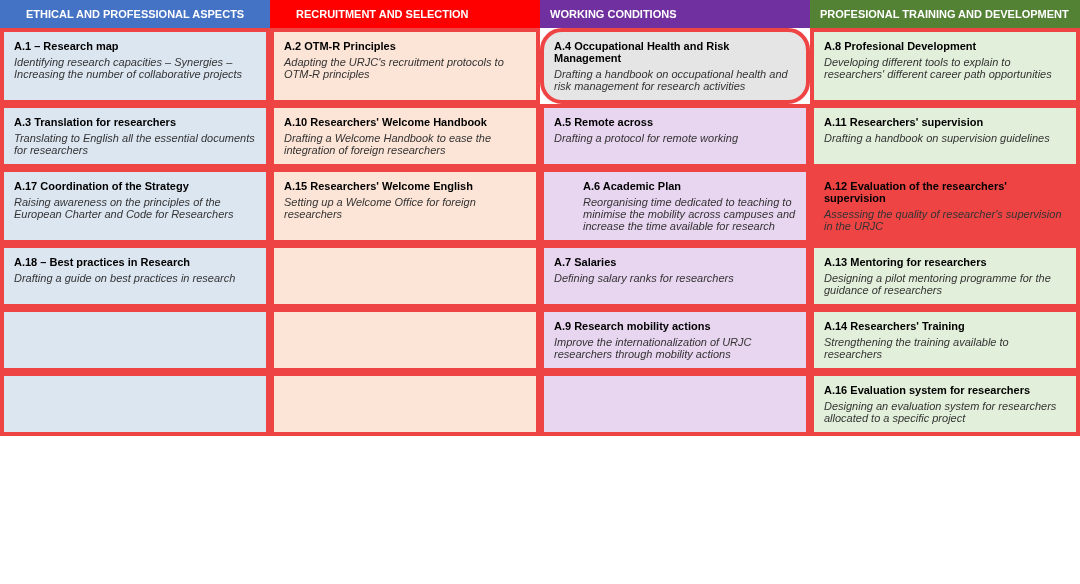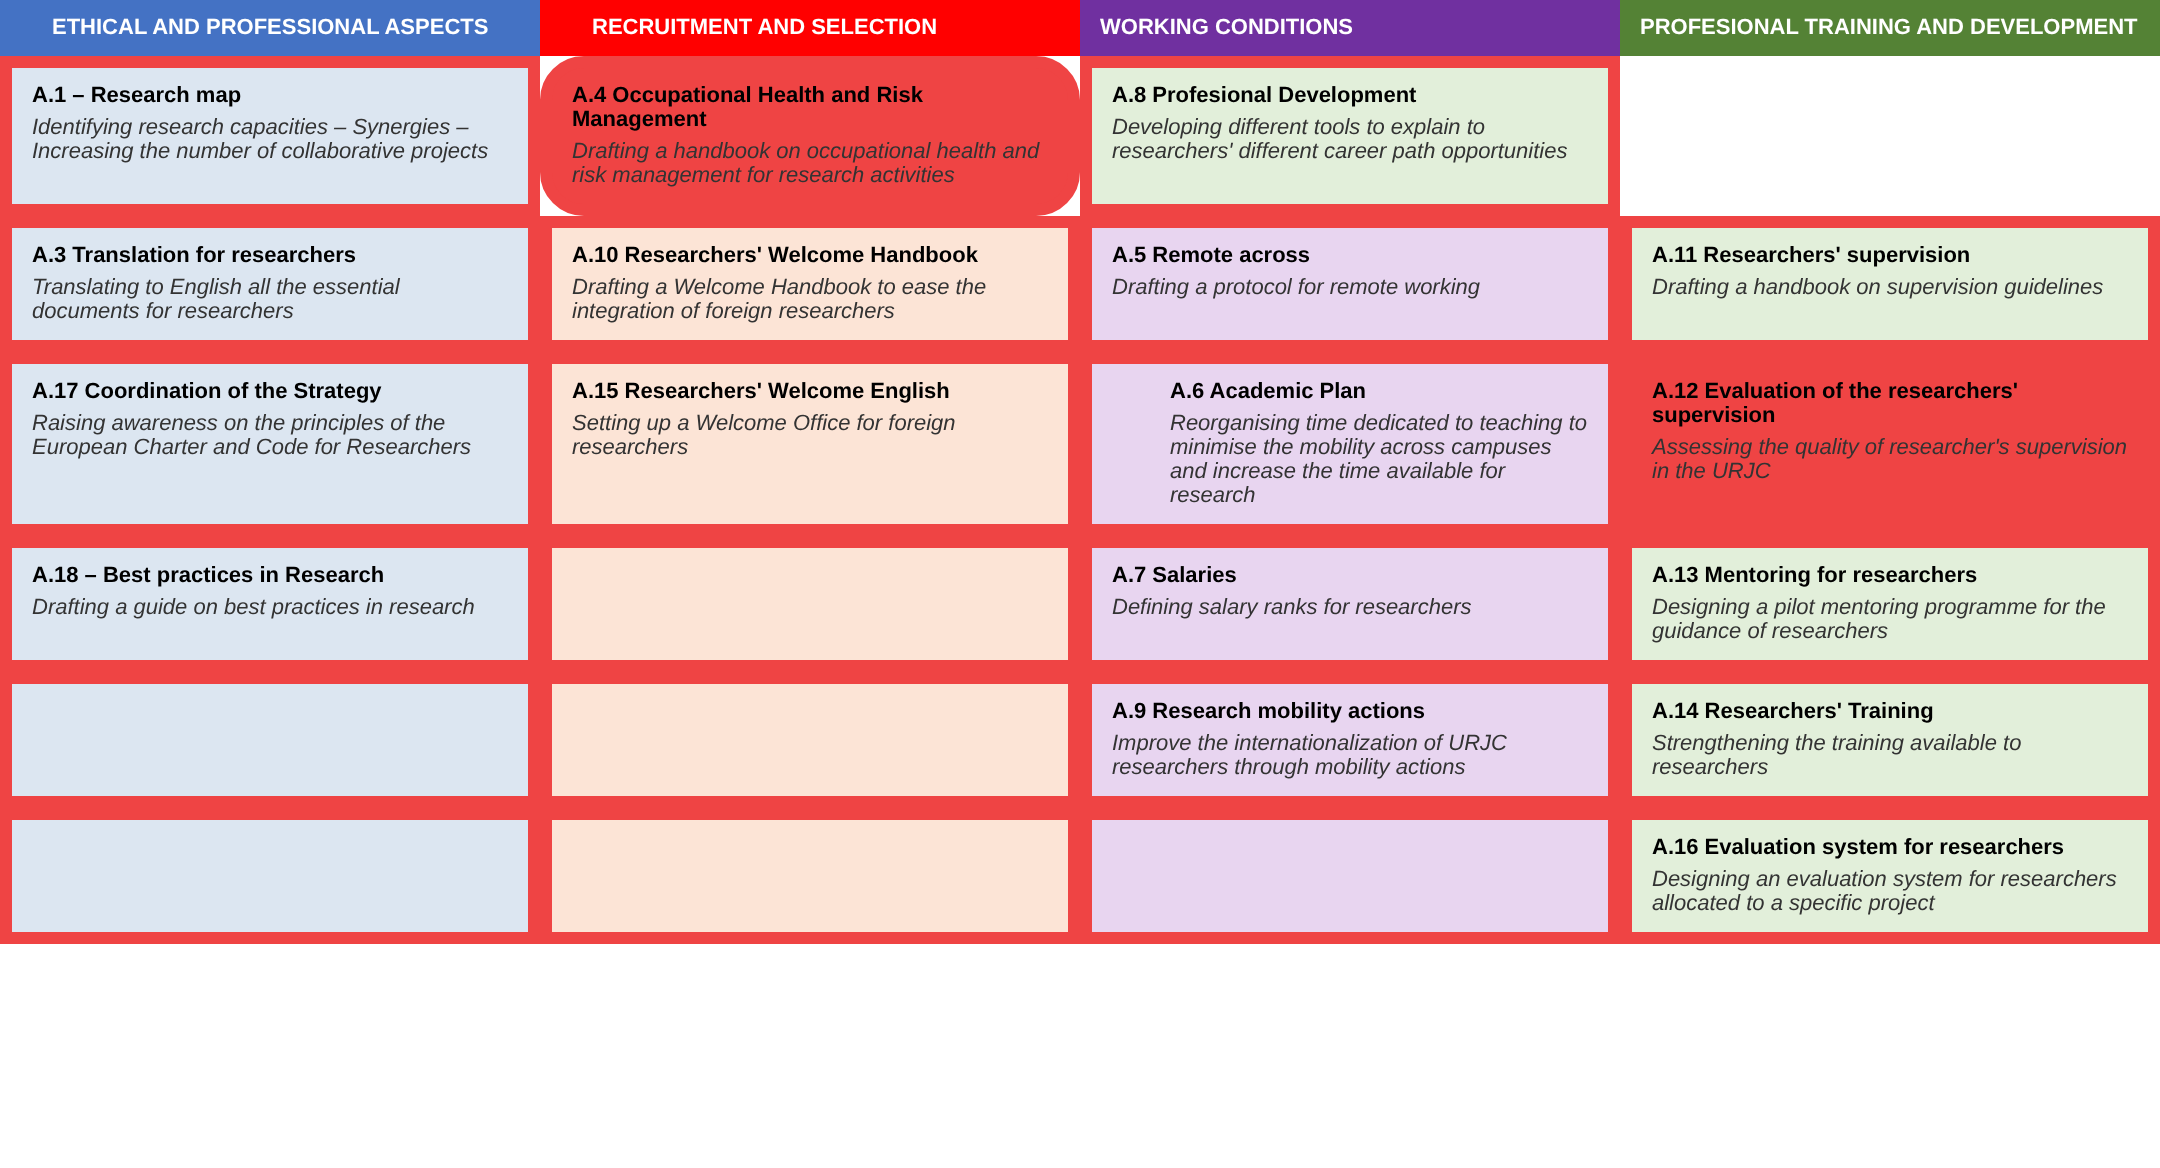"A.1 – Research map" .data-cell { border: 6px solid #ef4444 -> 4px solid #ef4444 }
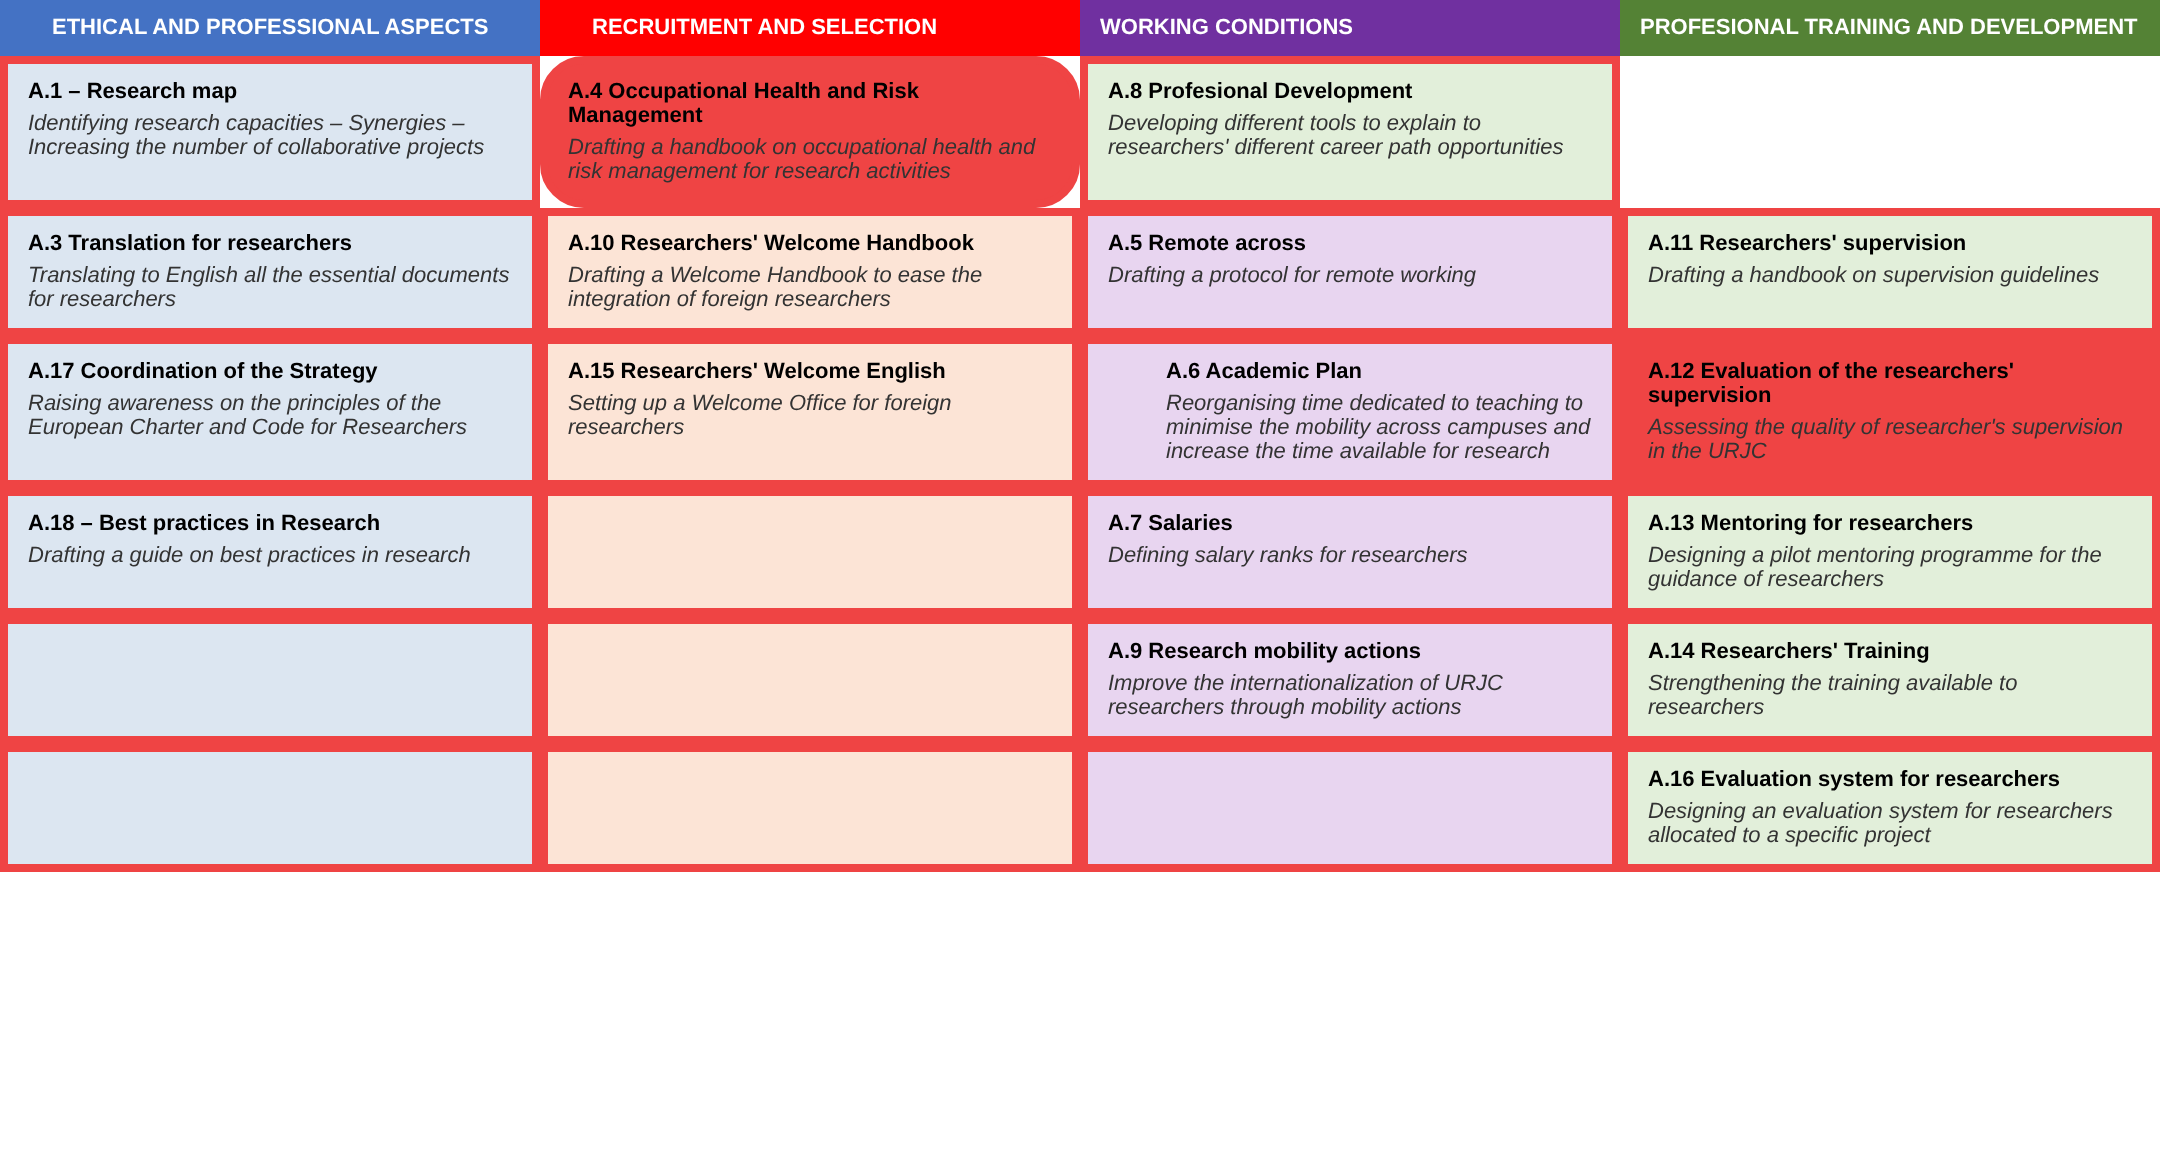"A.2 OTM-R Principles" div.data-cell { html: none -> <div> <div>A.2 OTM-R Principles</div> <div>Adapting the URJC's recruitment protocols to OTM-R principles</div> </div> }
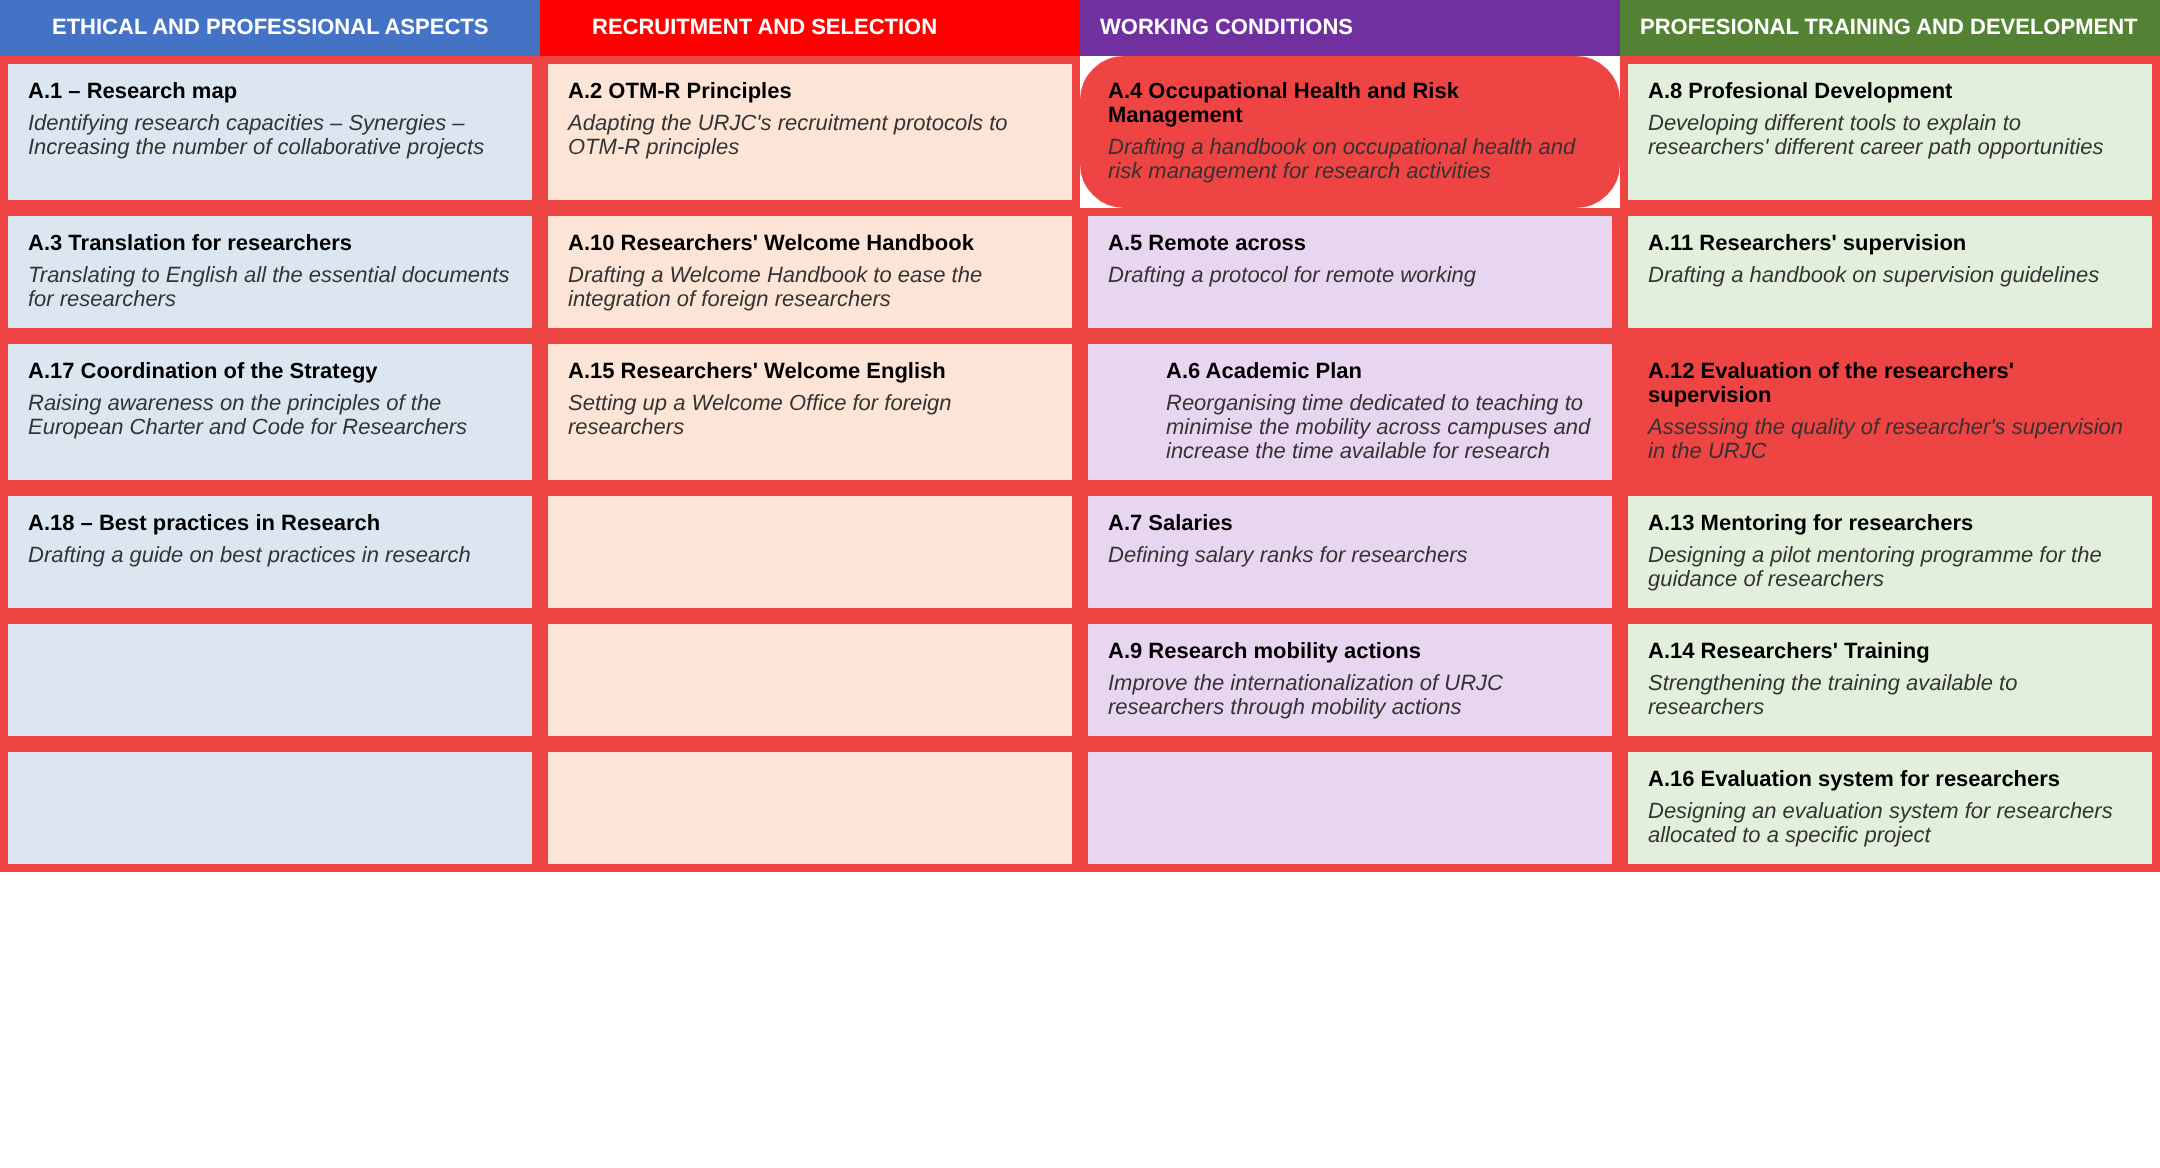"A.4 Occupational Health and Risk" .row1 .col3 { background-color: #ef4444 -> #e5e5e5 }
